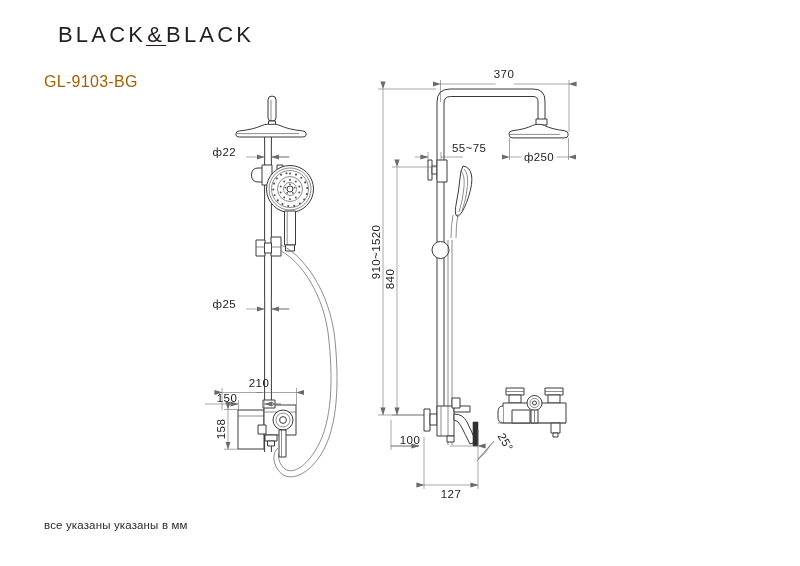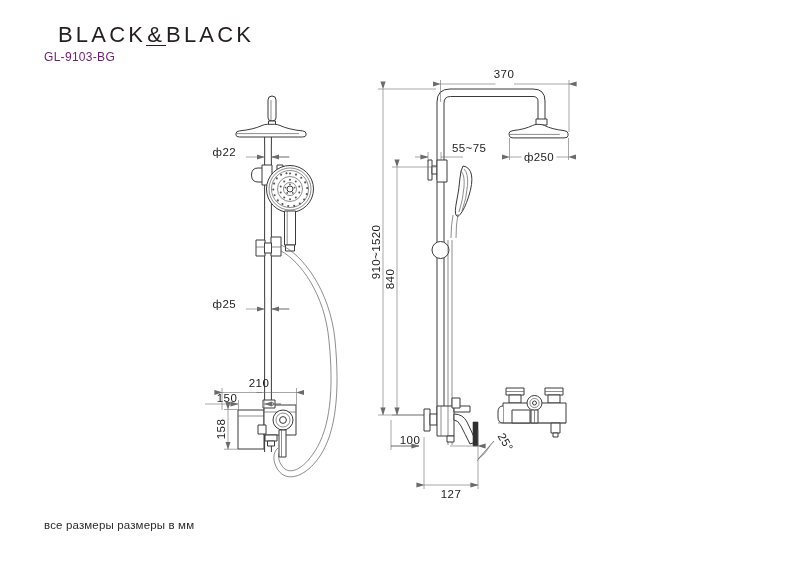"GL-9103-BG" #model-code { color: #701a75 -> #a16207; font-size: 12px -> 16px; top: 50px -> 73px }
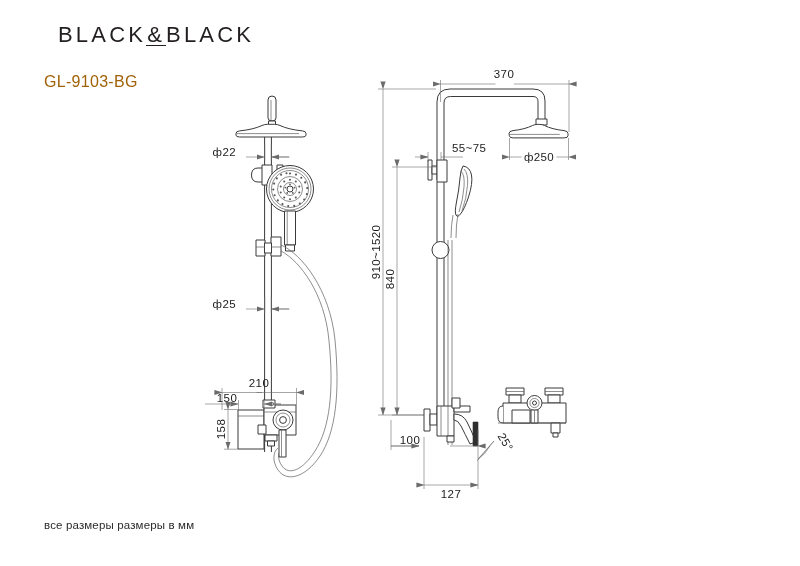"все размеры размеры в мм" div { text: размеры размеры -> указаны указаны }
